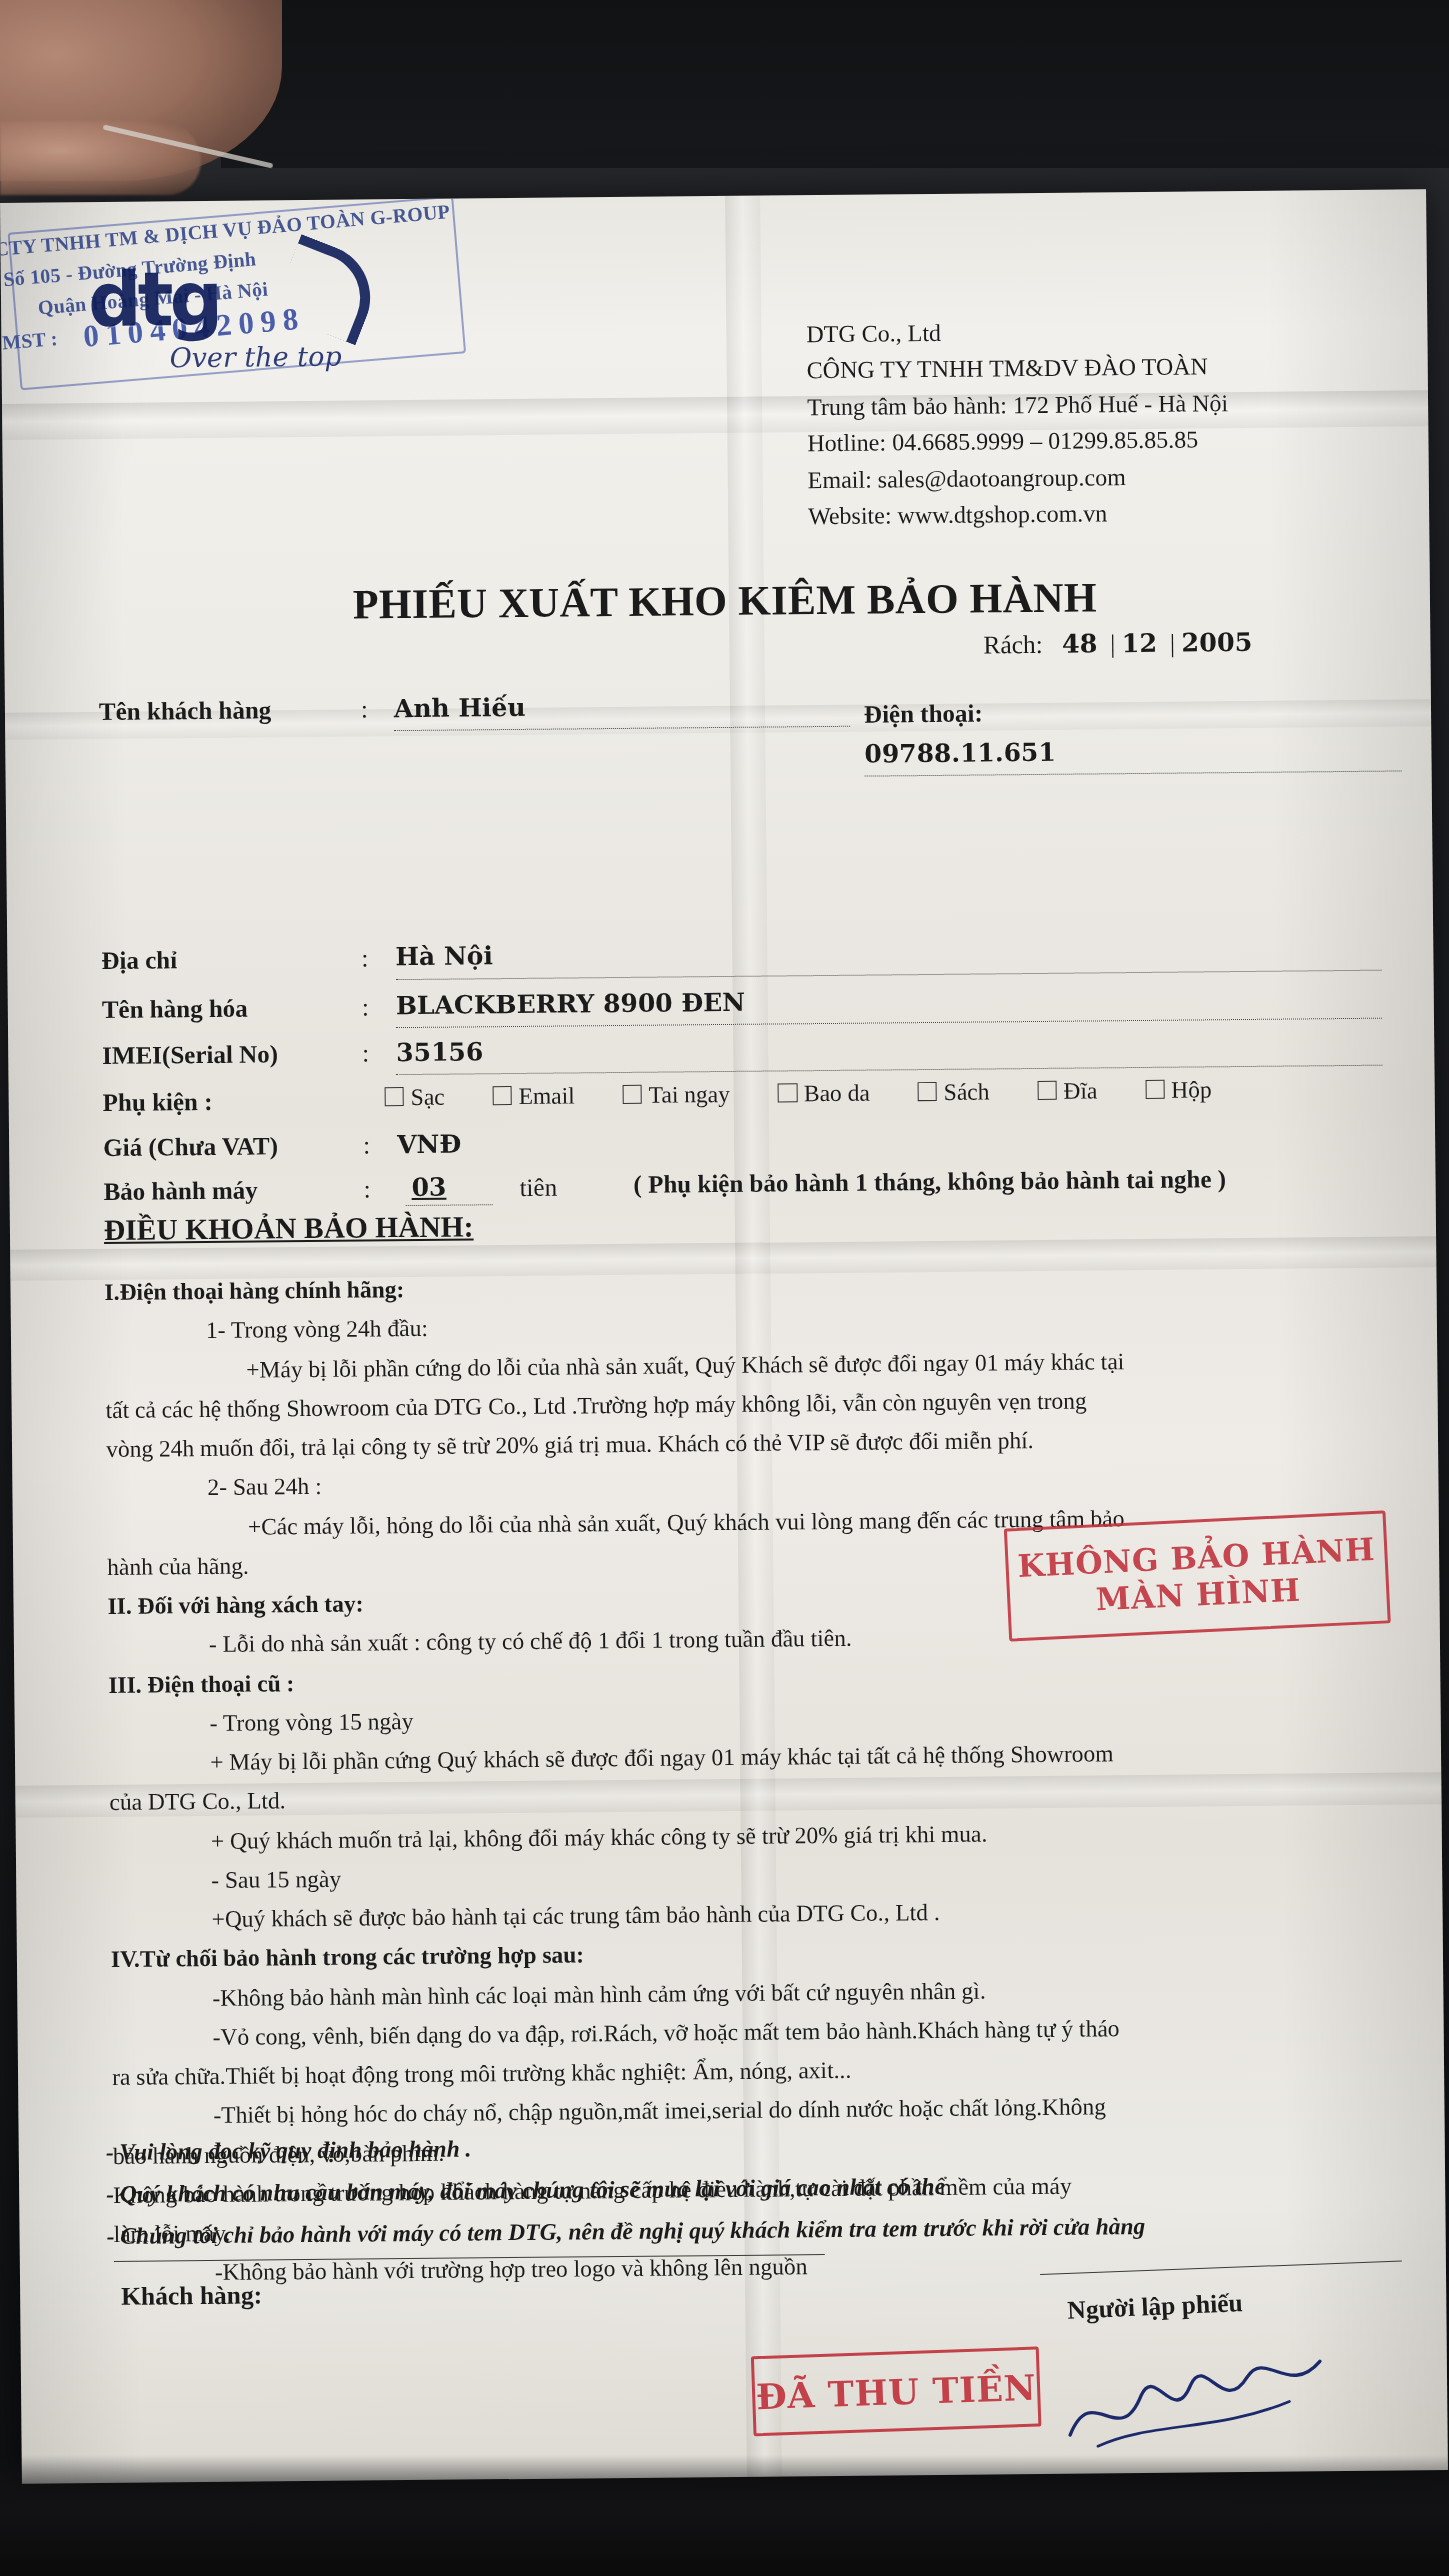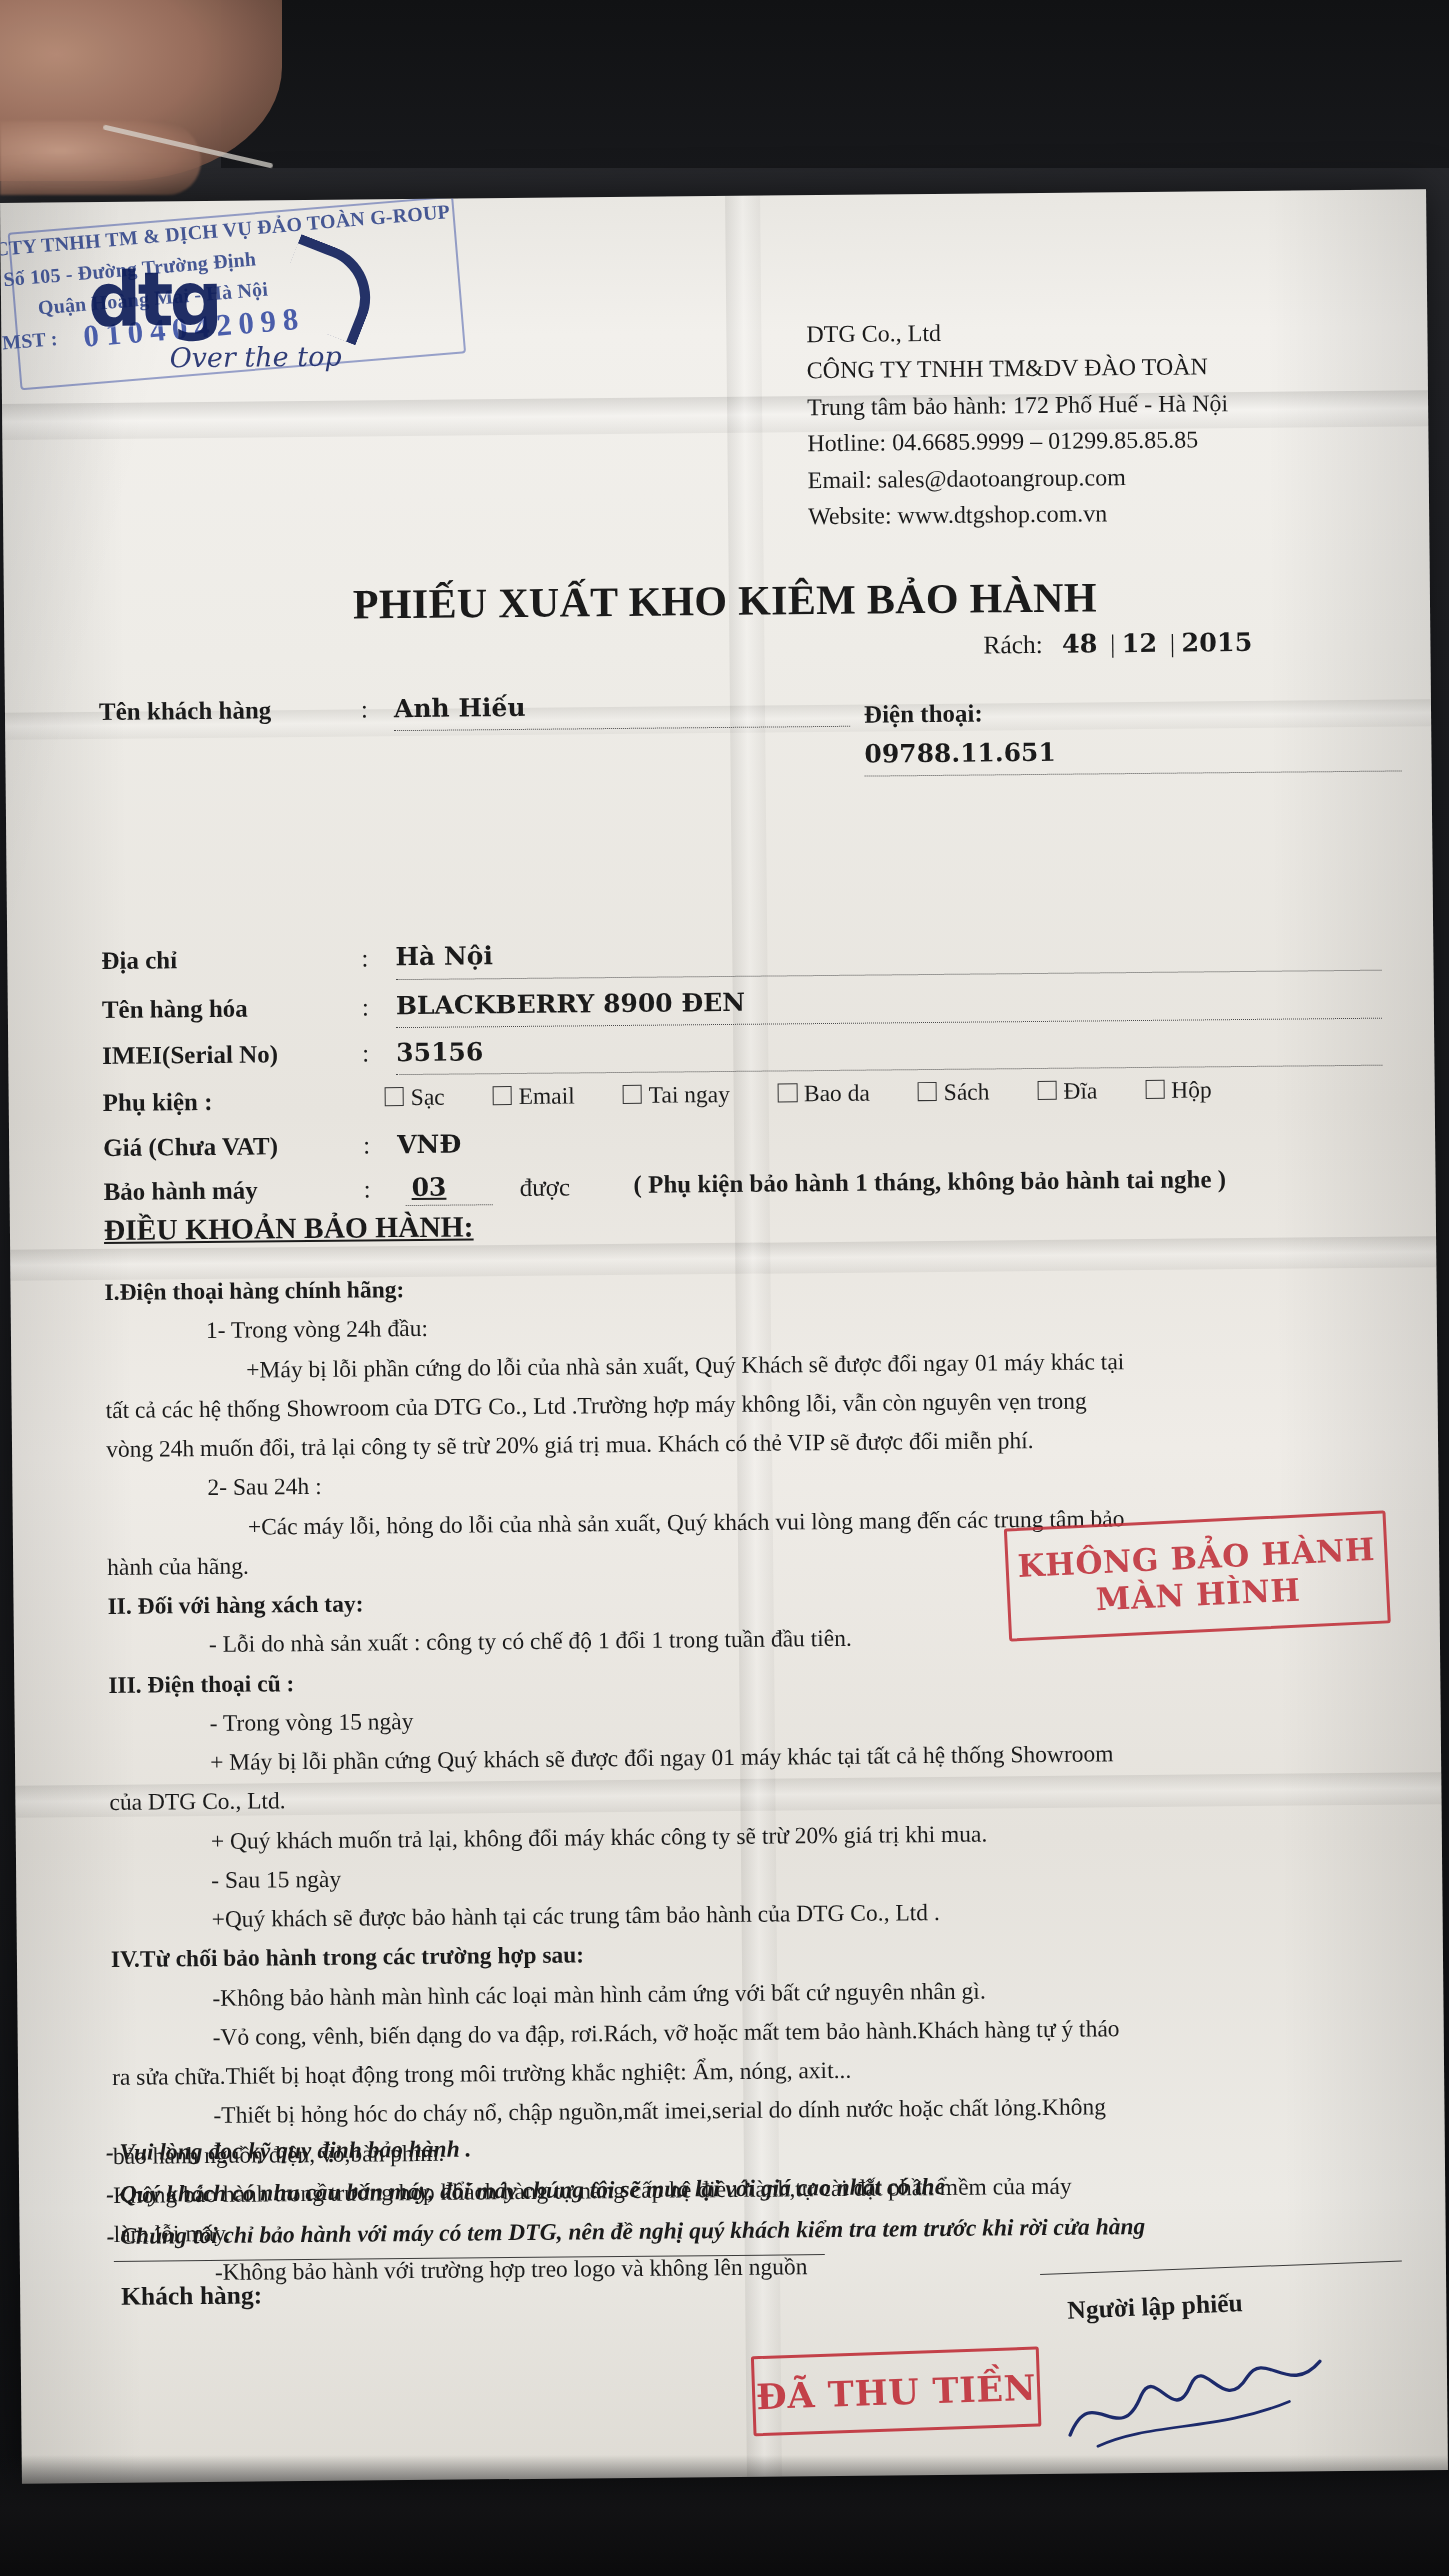"2015" b.handwrite { text: 2015 -> 2005 }
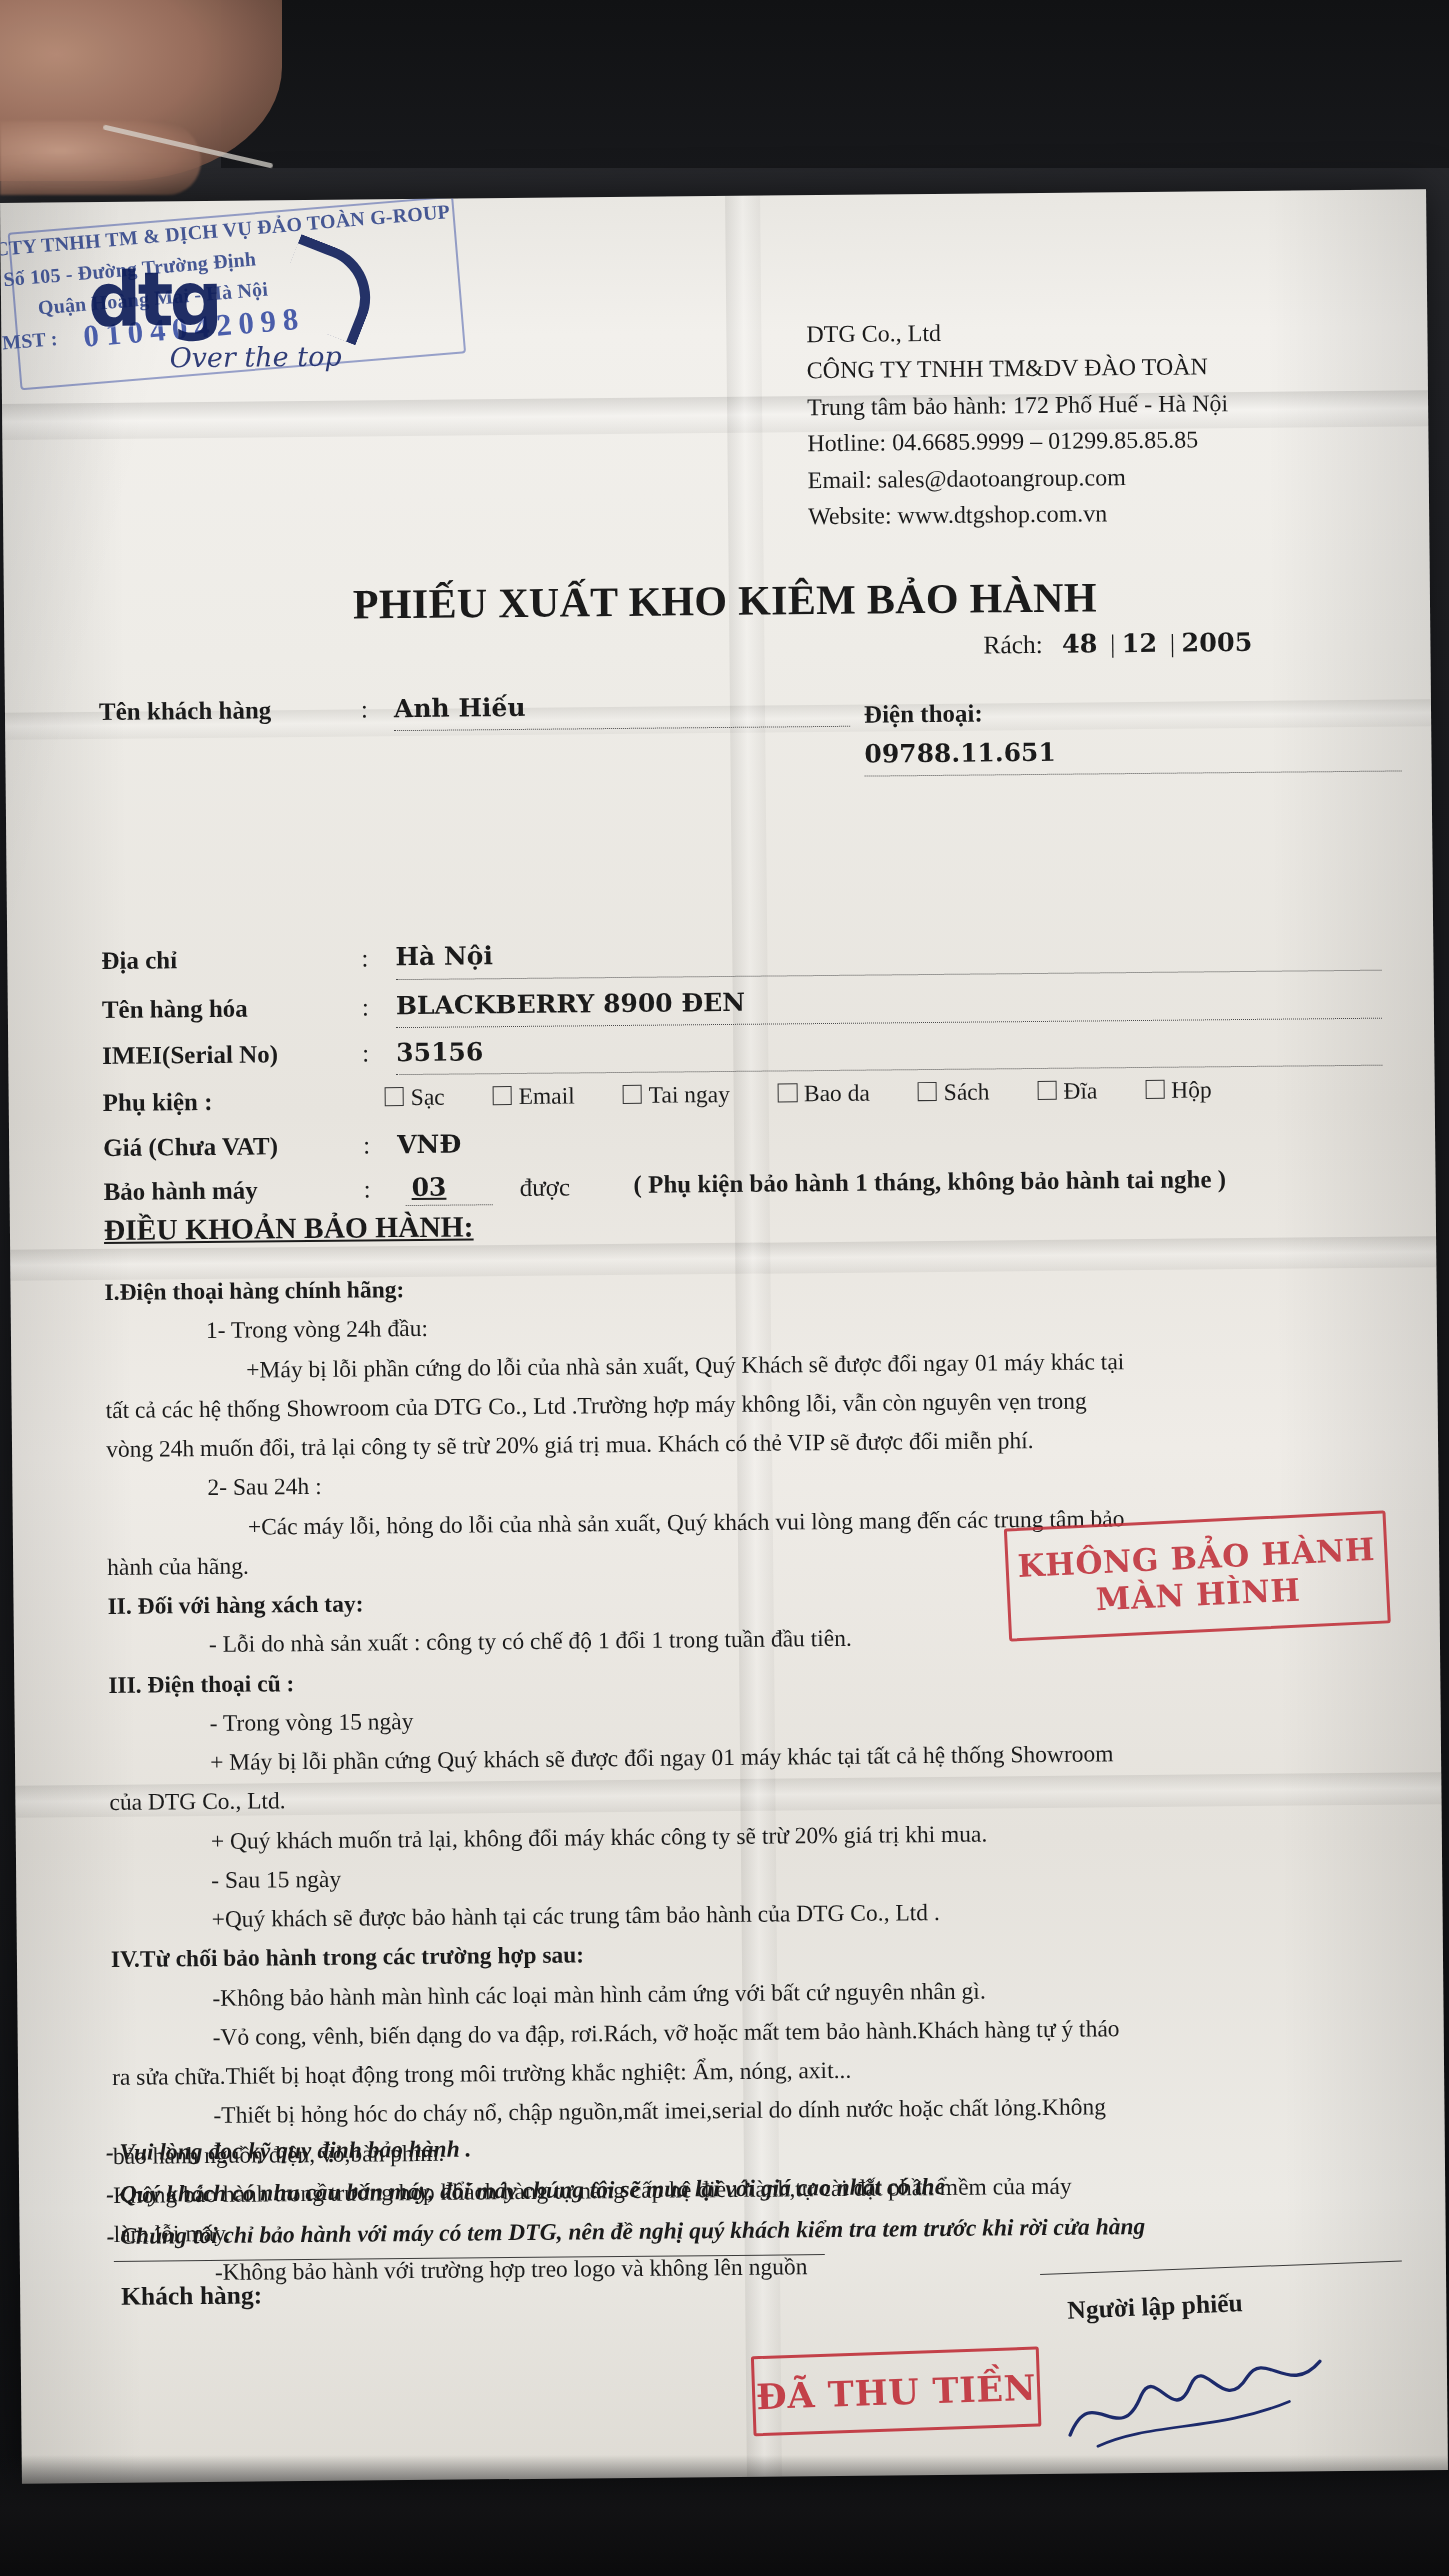"được" span { text: được -> tiên }
